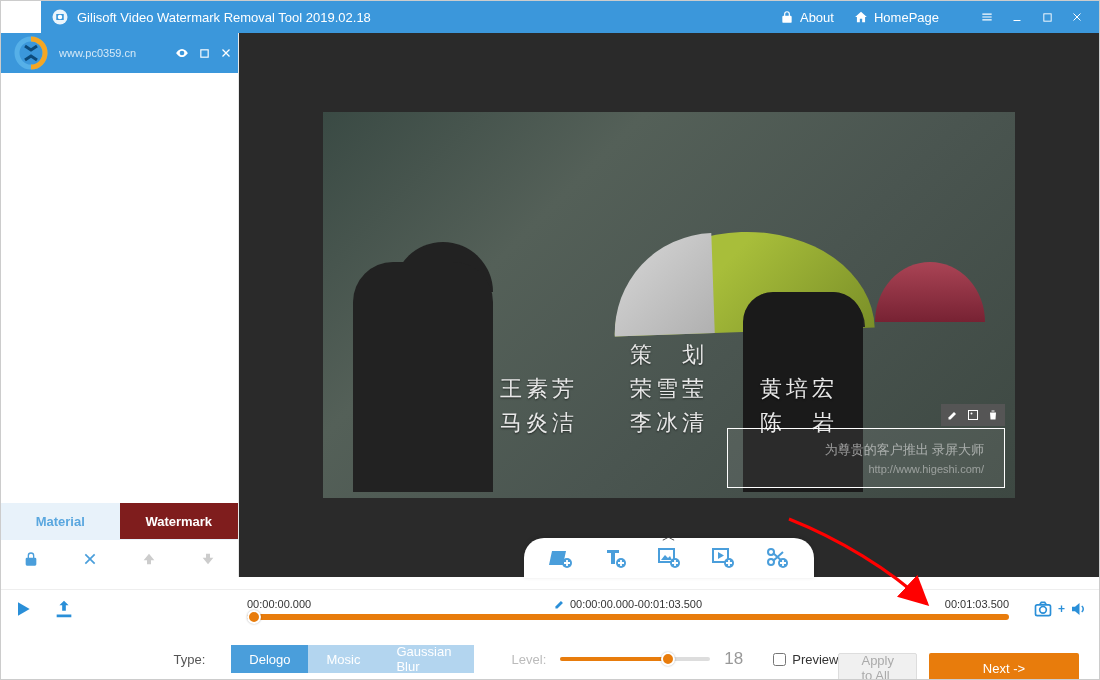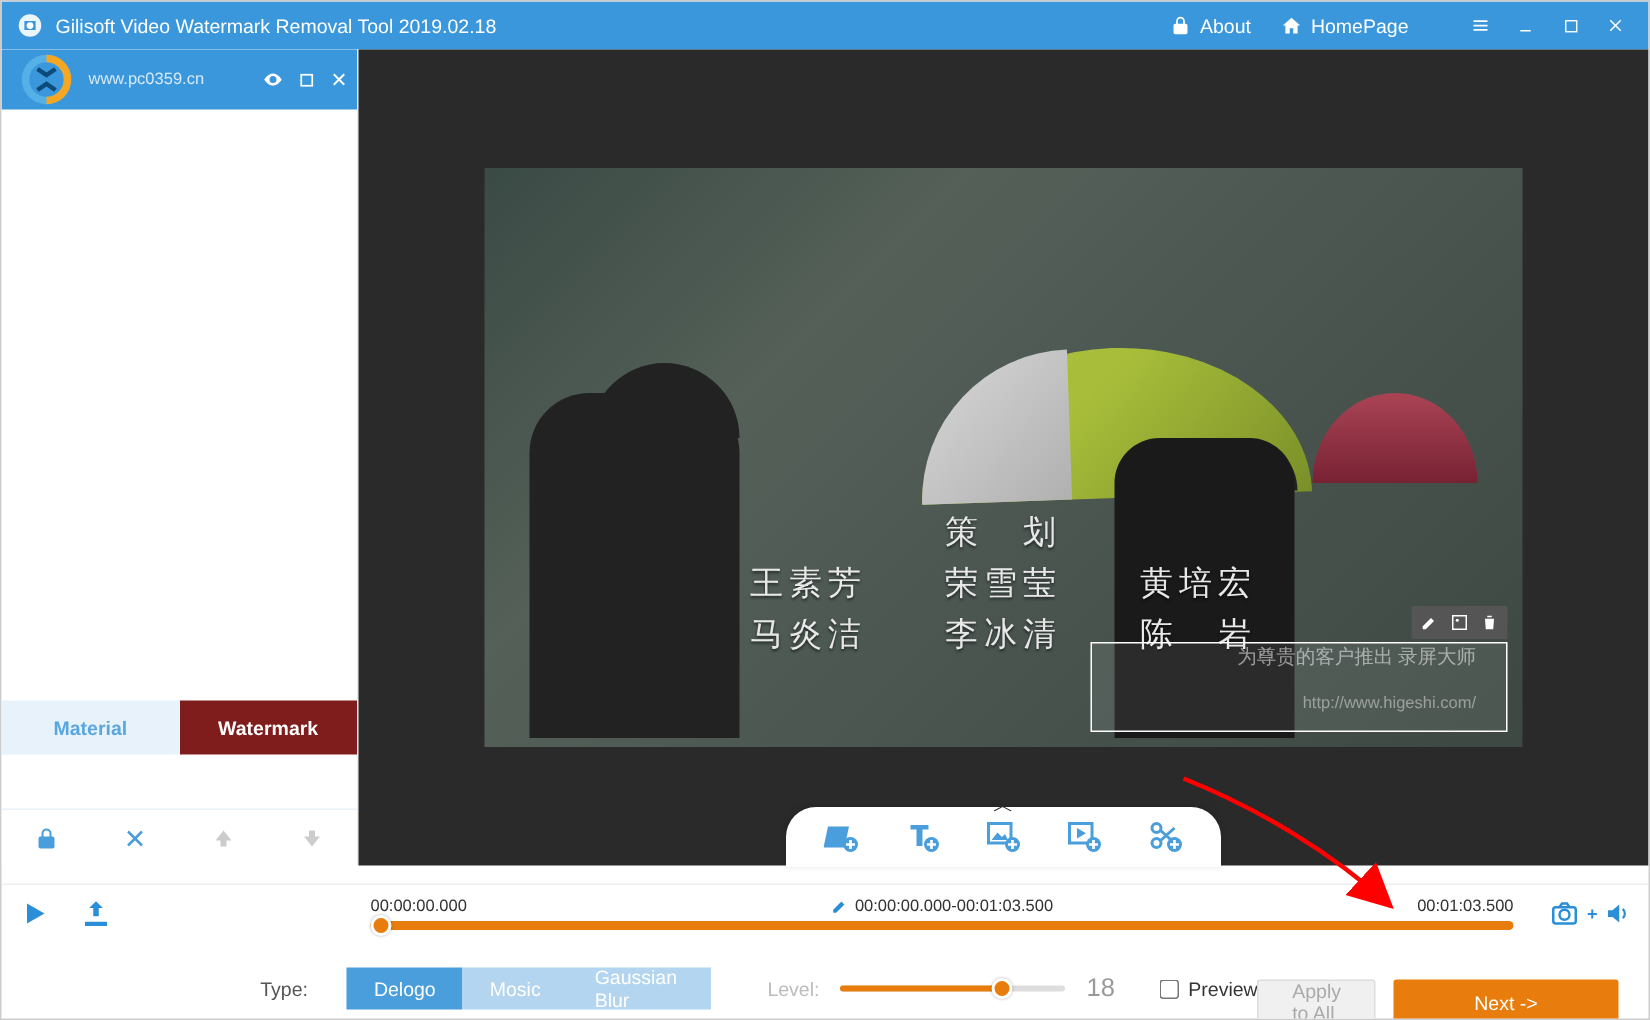"Gilisoft Video Watermark Removal Tool" .titlebar { margin-left: none -> 40px }
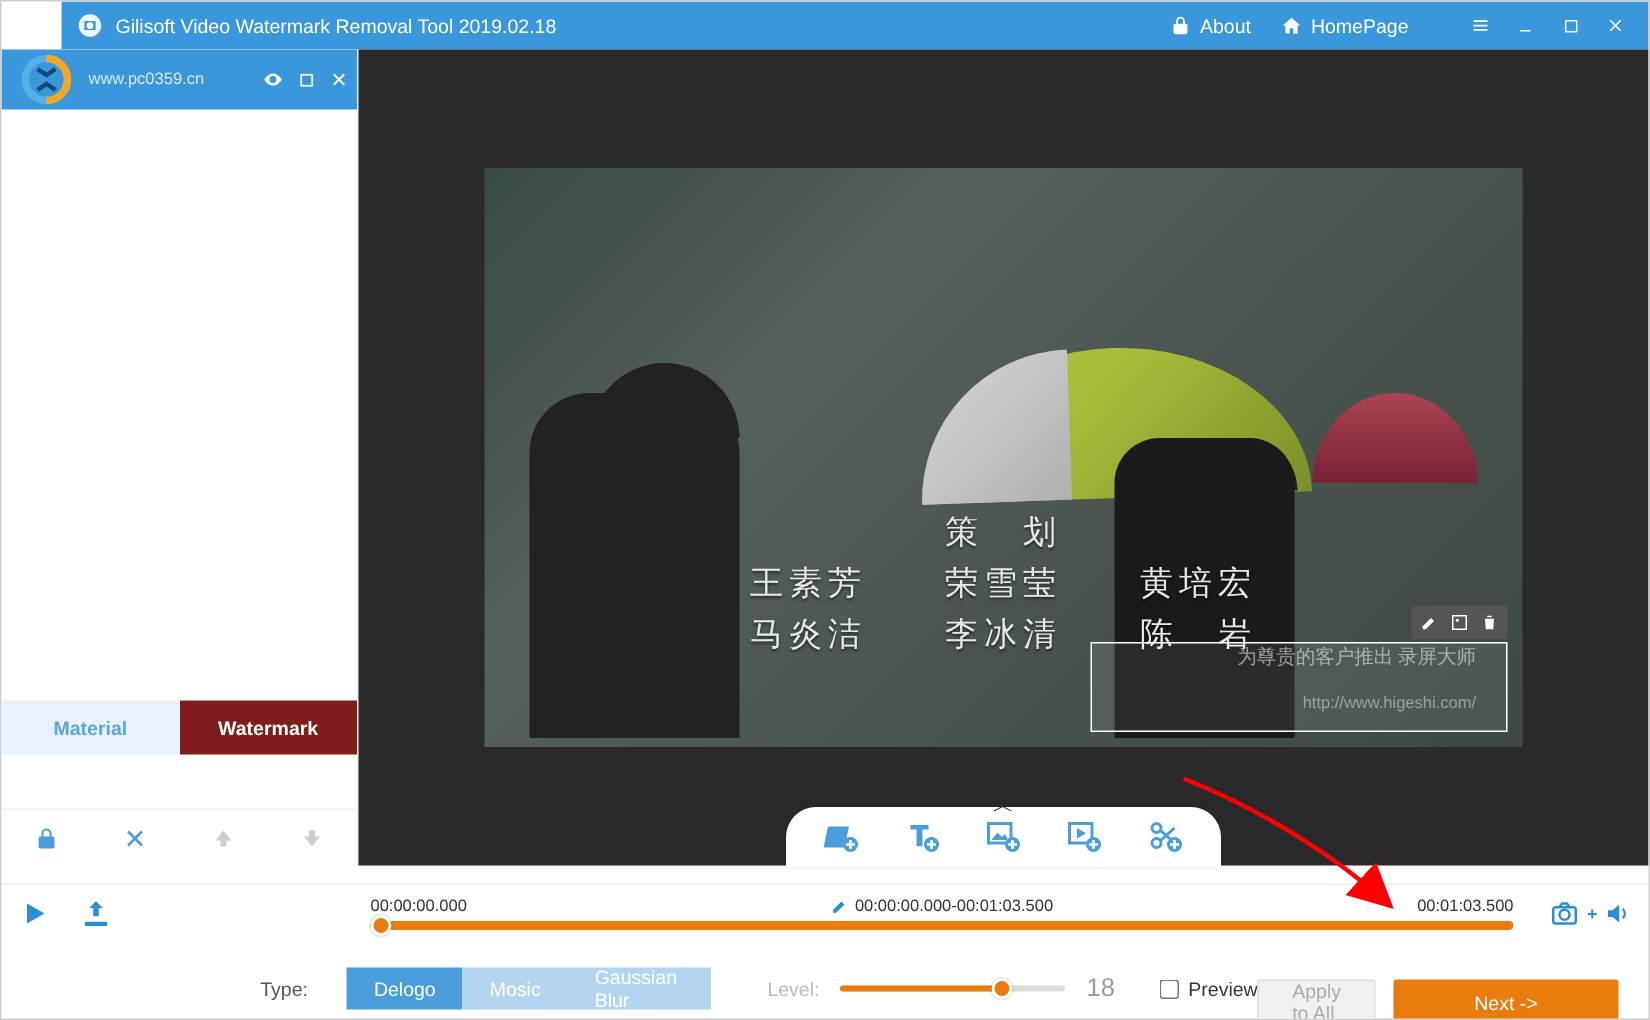"www.pc0359.cn" .sidebar { gap: 36px -> none }
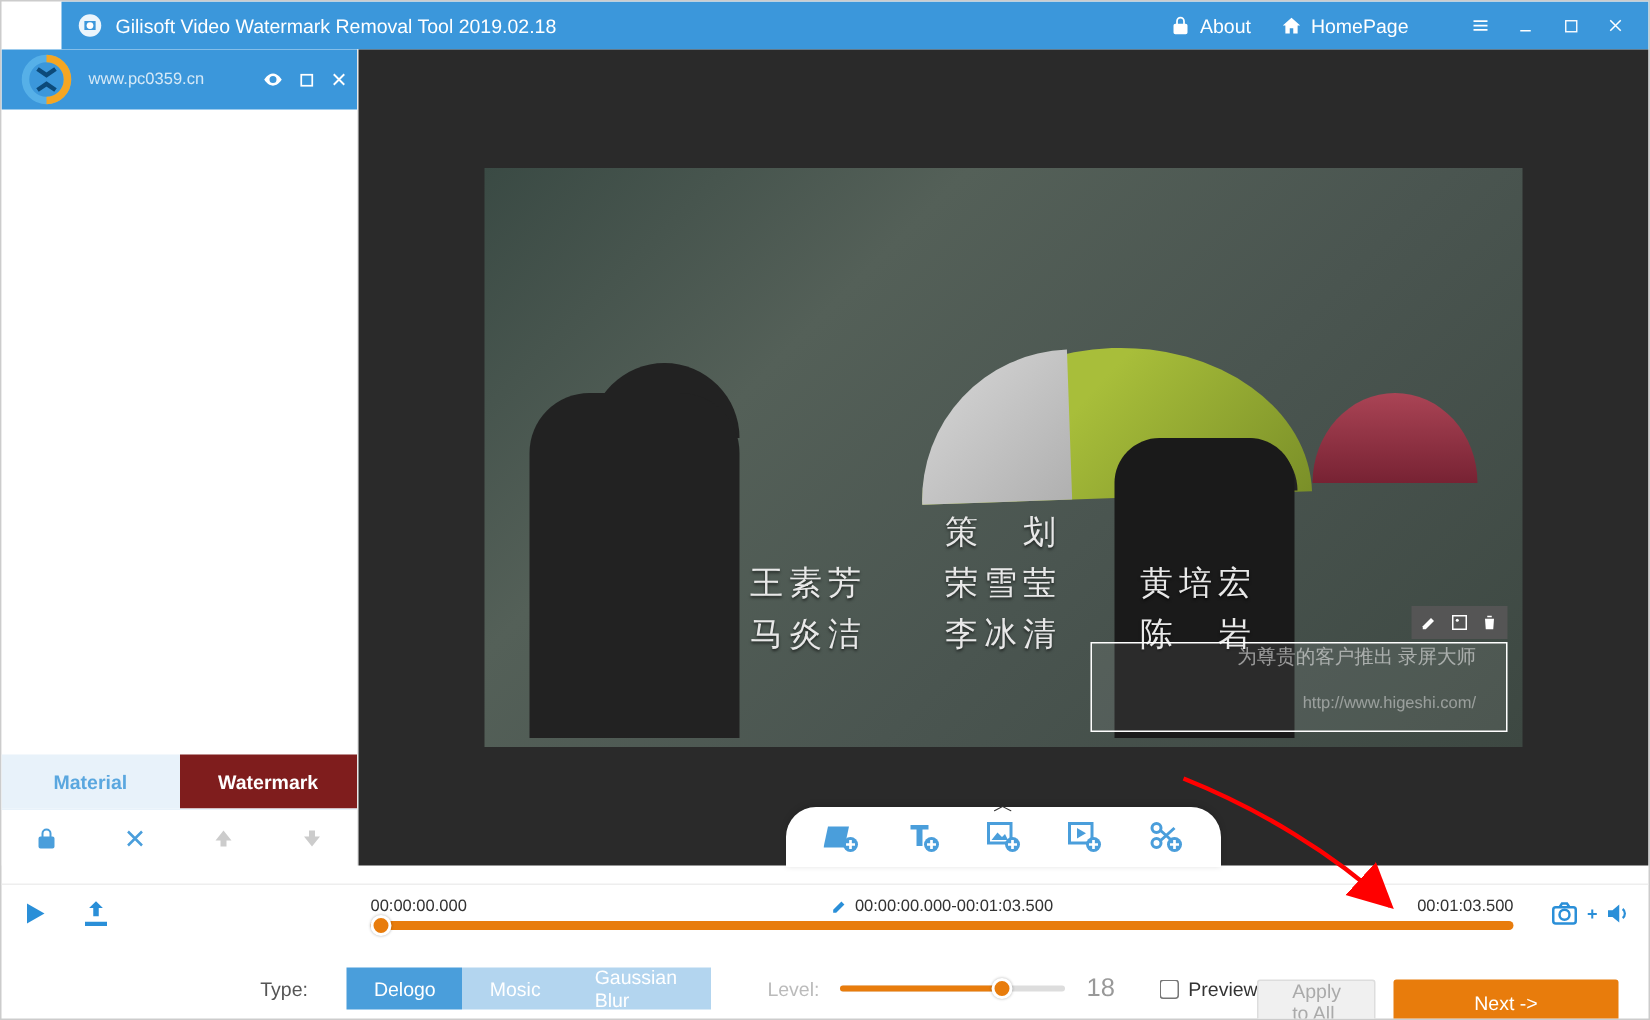"为尊贵的客户推出 录屏大师" .wm-text { bottom: 40px -> 28px }
